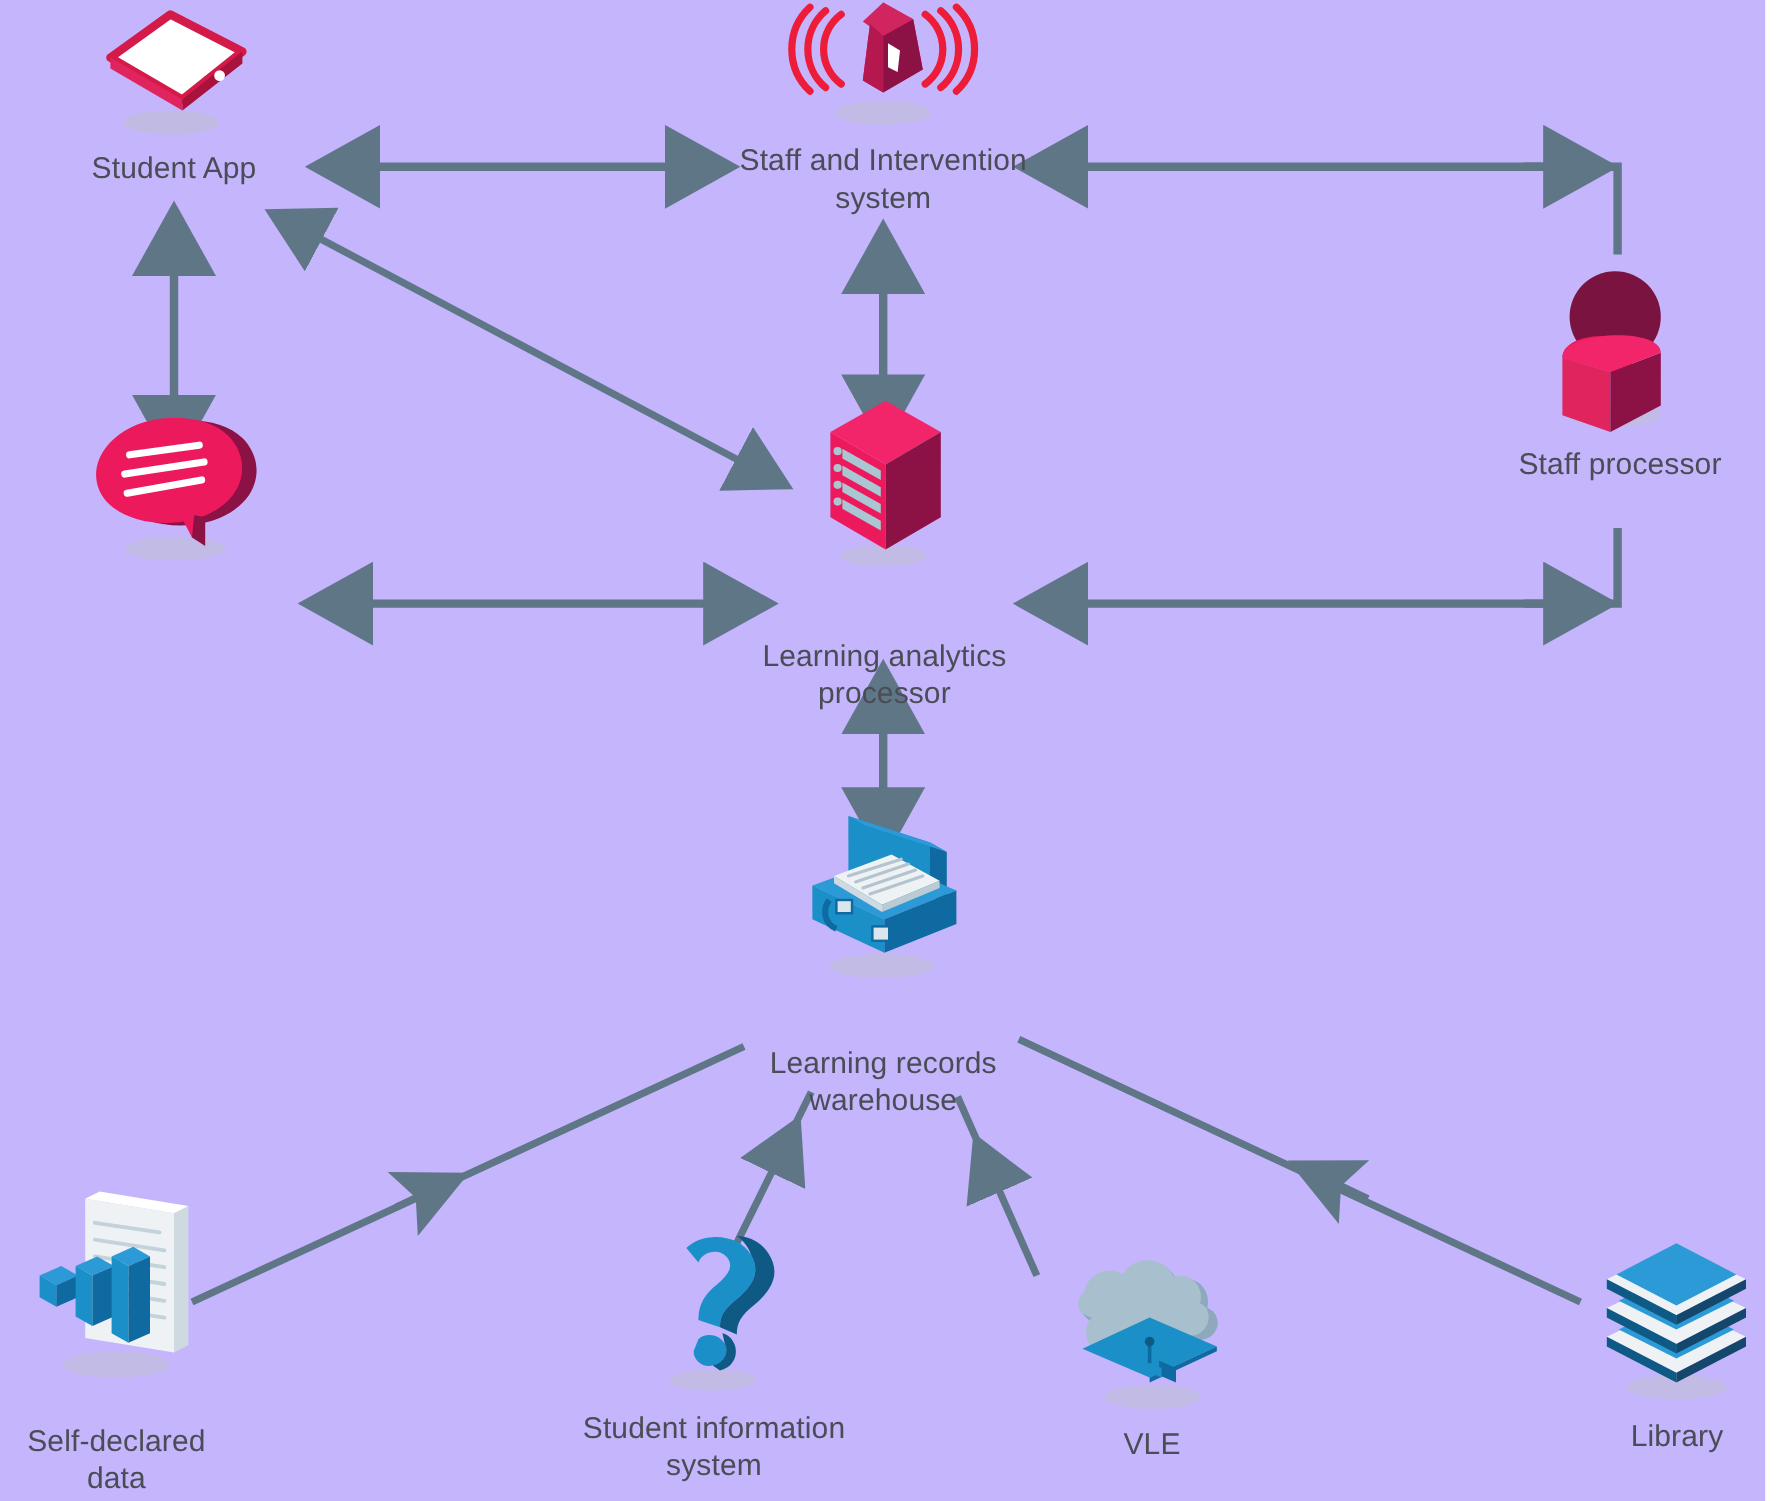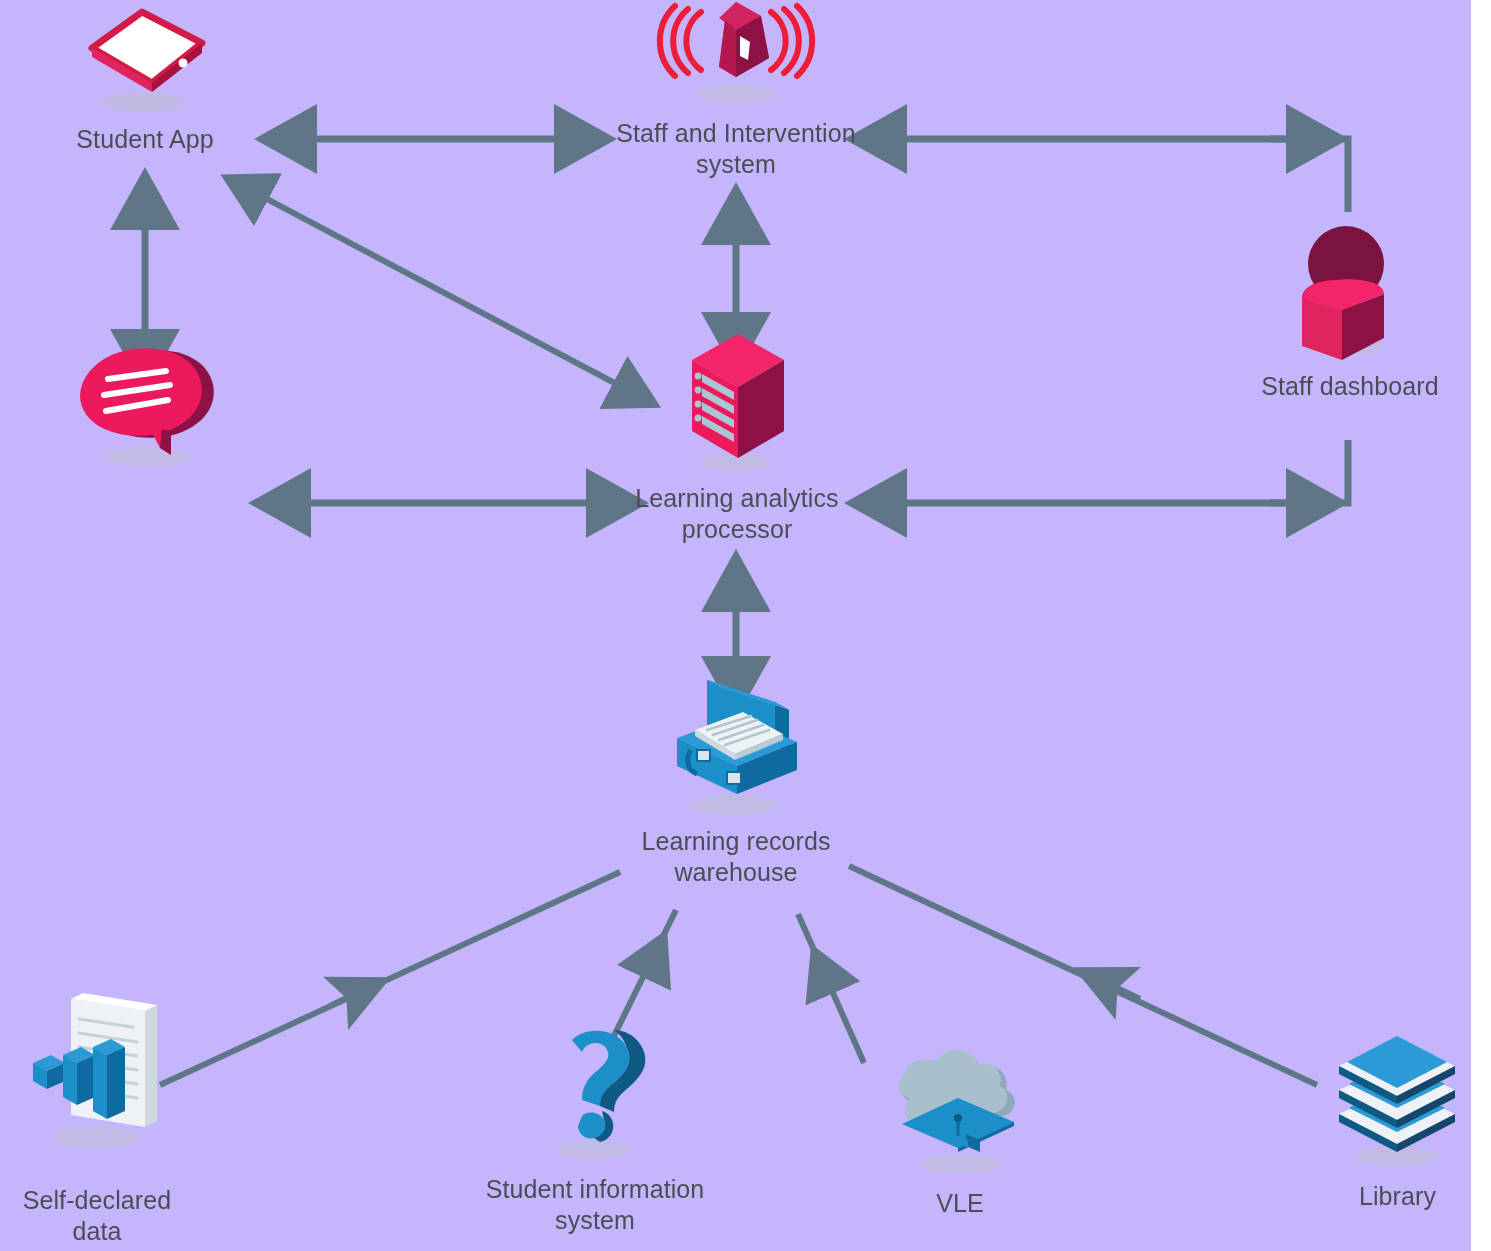"Staff dashboard" div.node-label { text: dashboard -> processor }
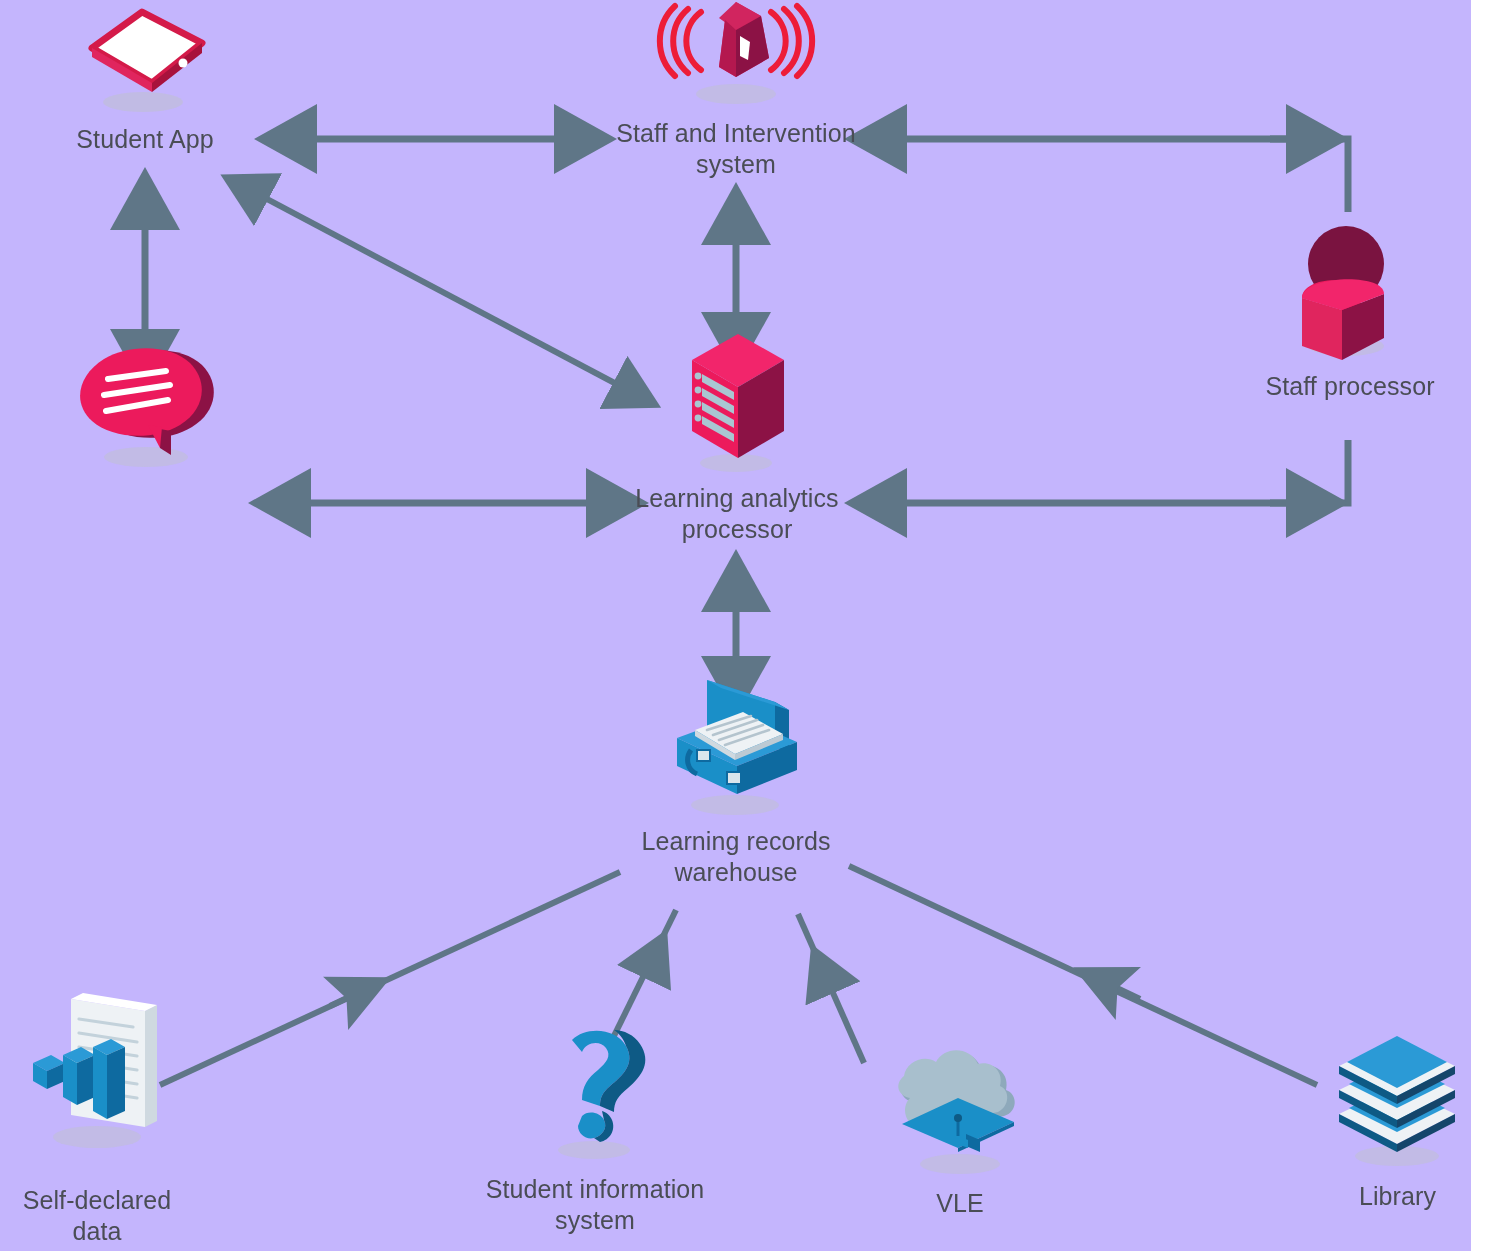"Learning analytics" div.node { gap: none -> 48px }
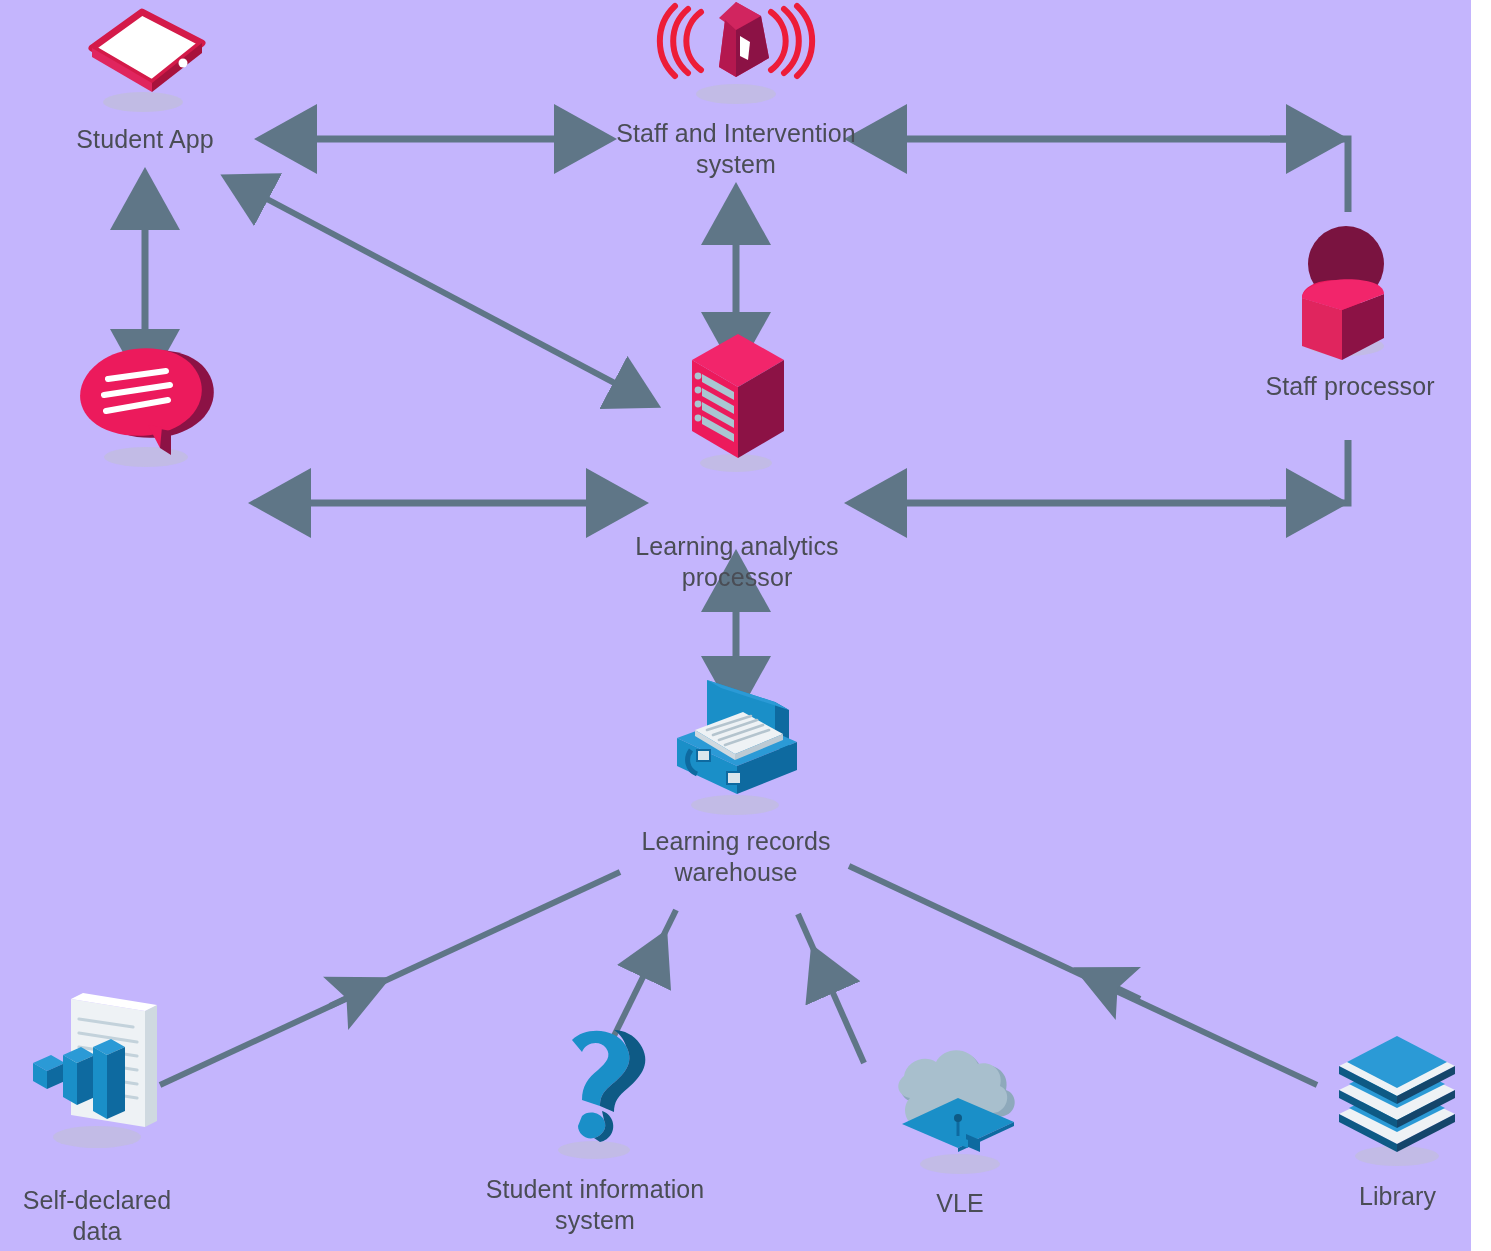"Learning records" div.node { gap: none -> 44px }
